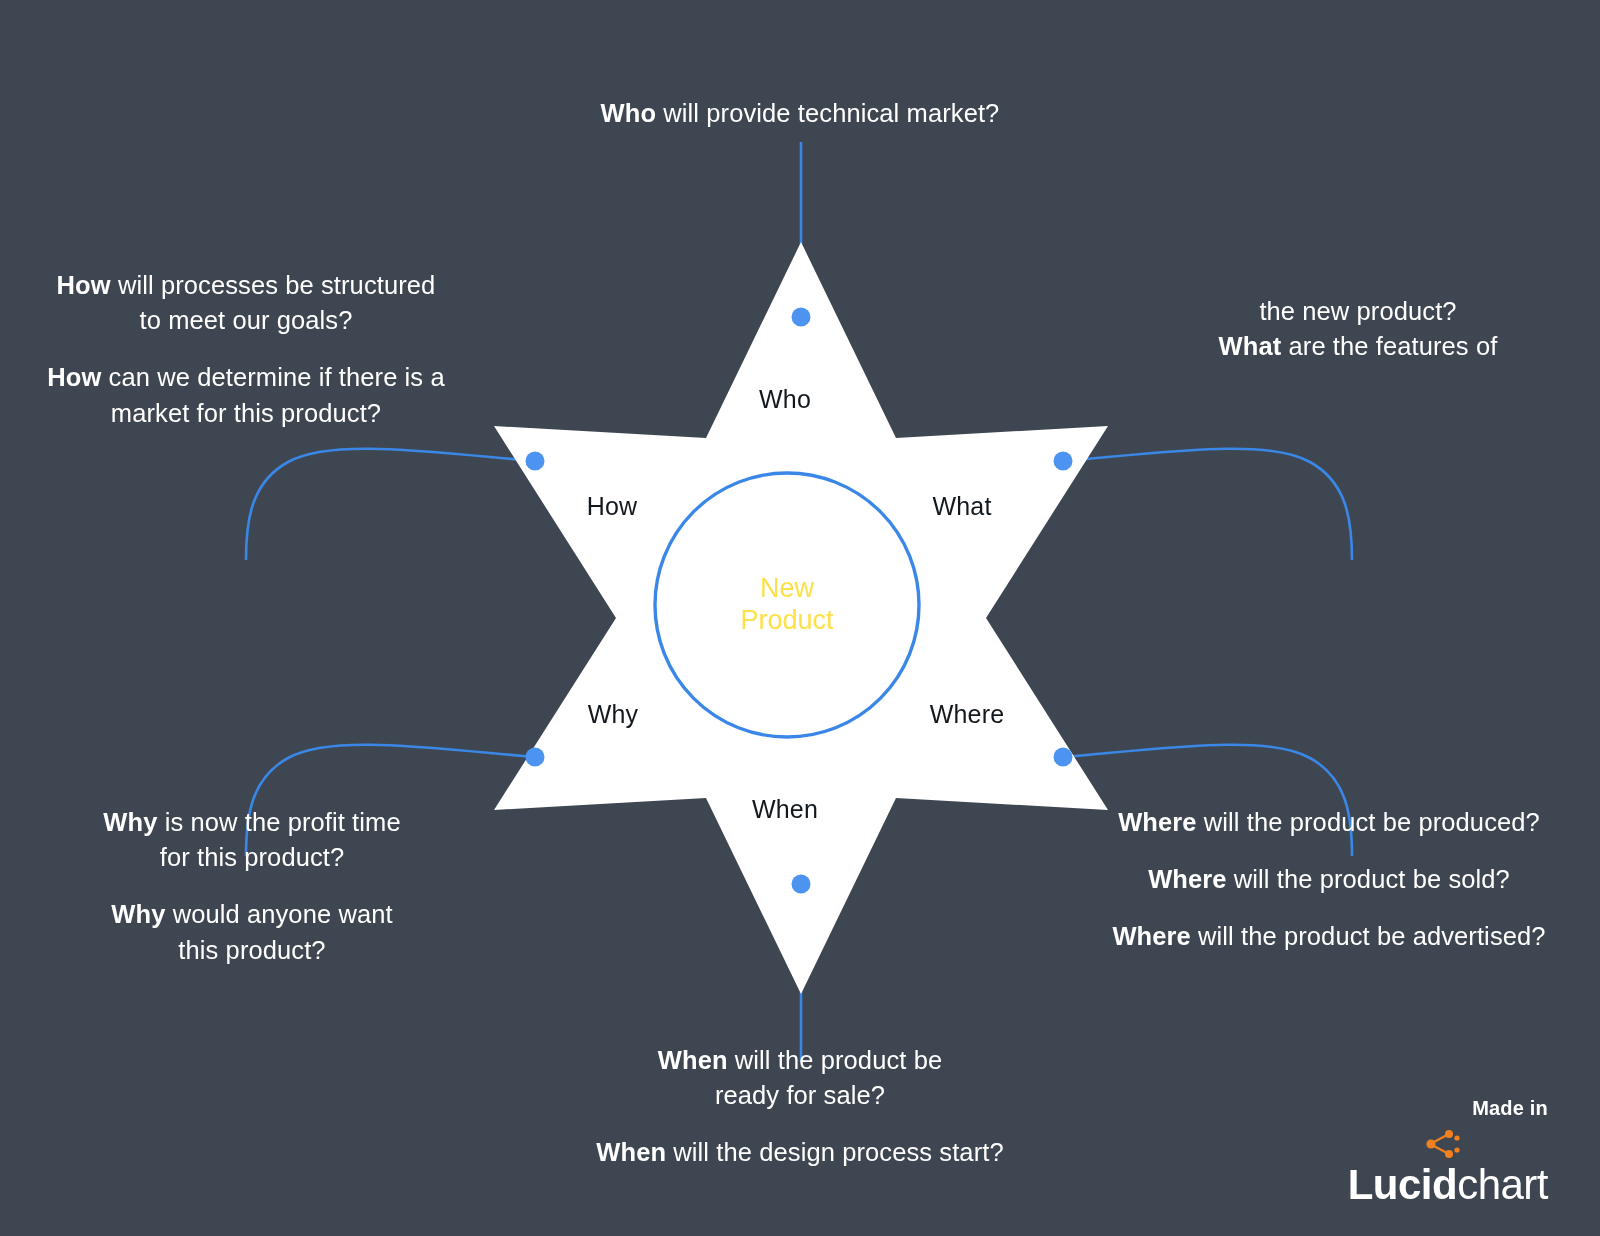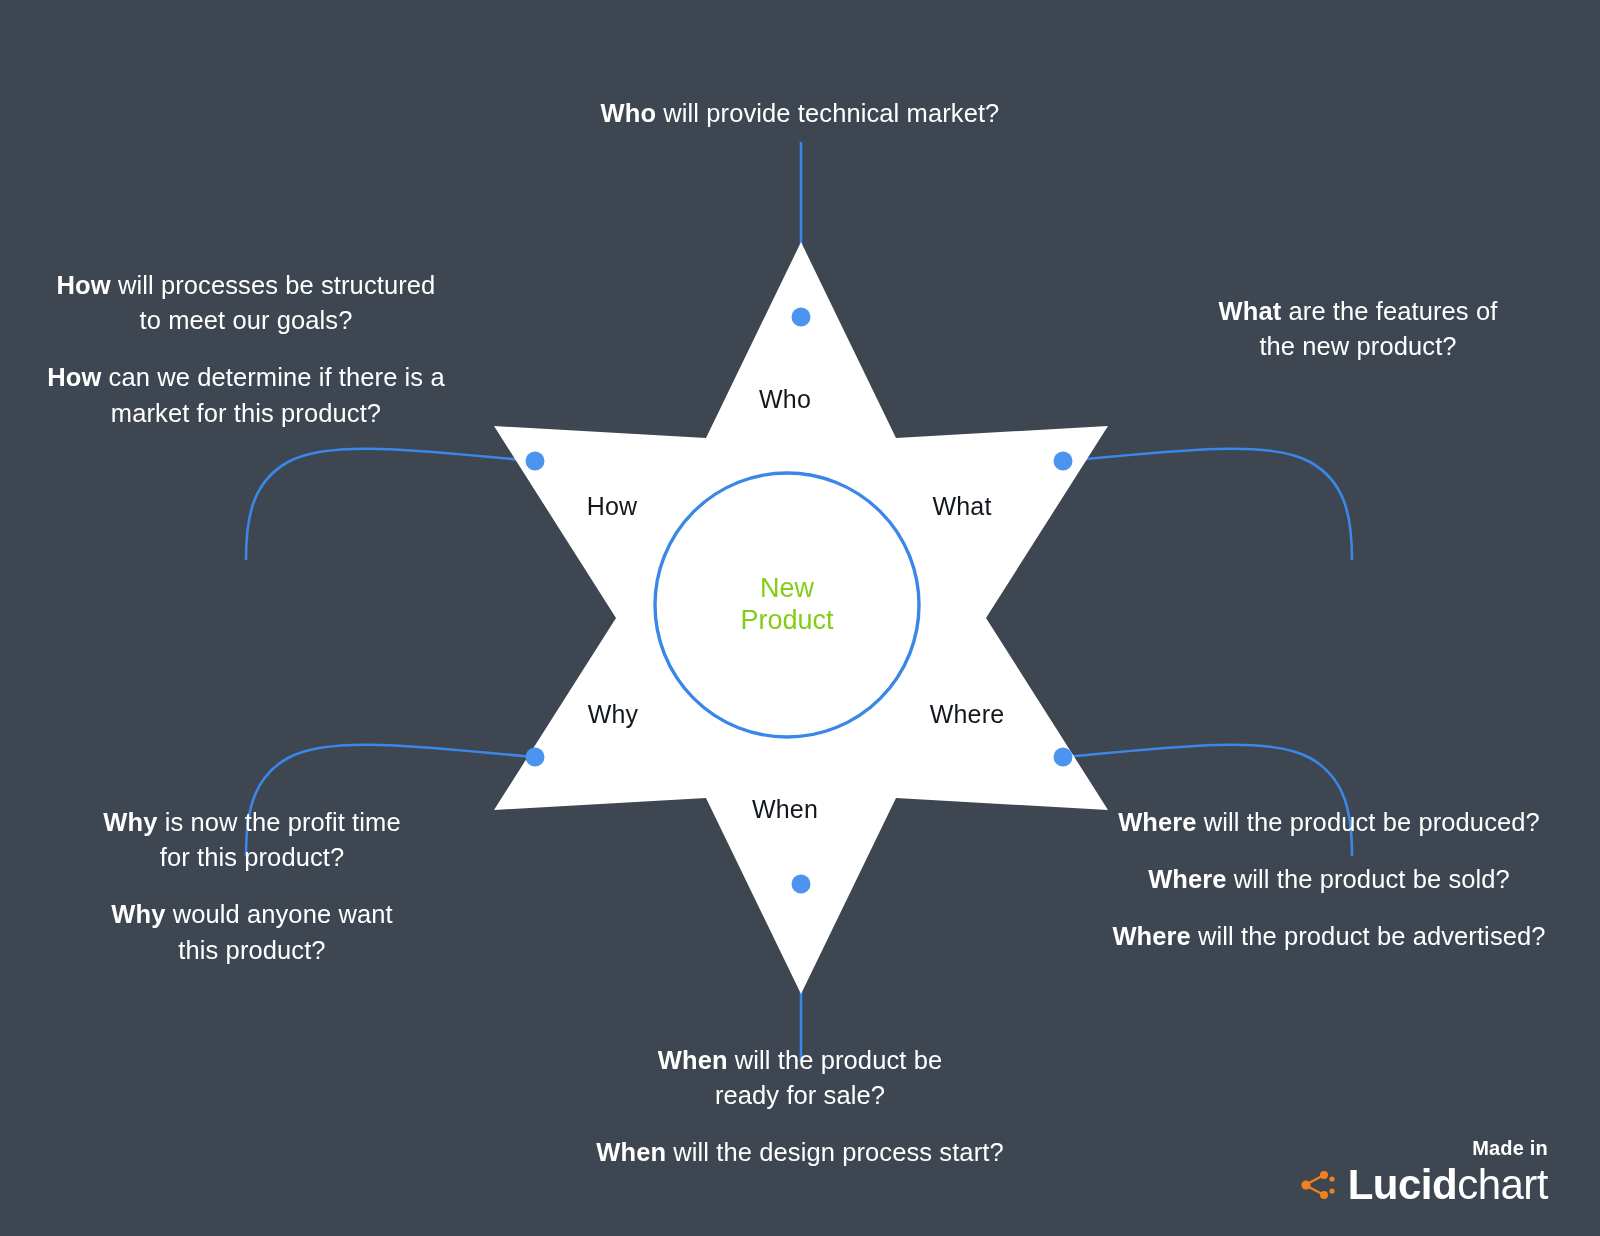"What are the features of" div.qline { order: before "the new product?" -> after "the new product?" }
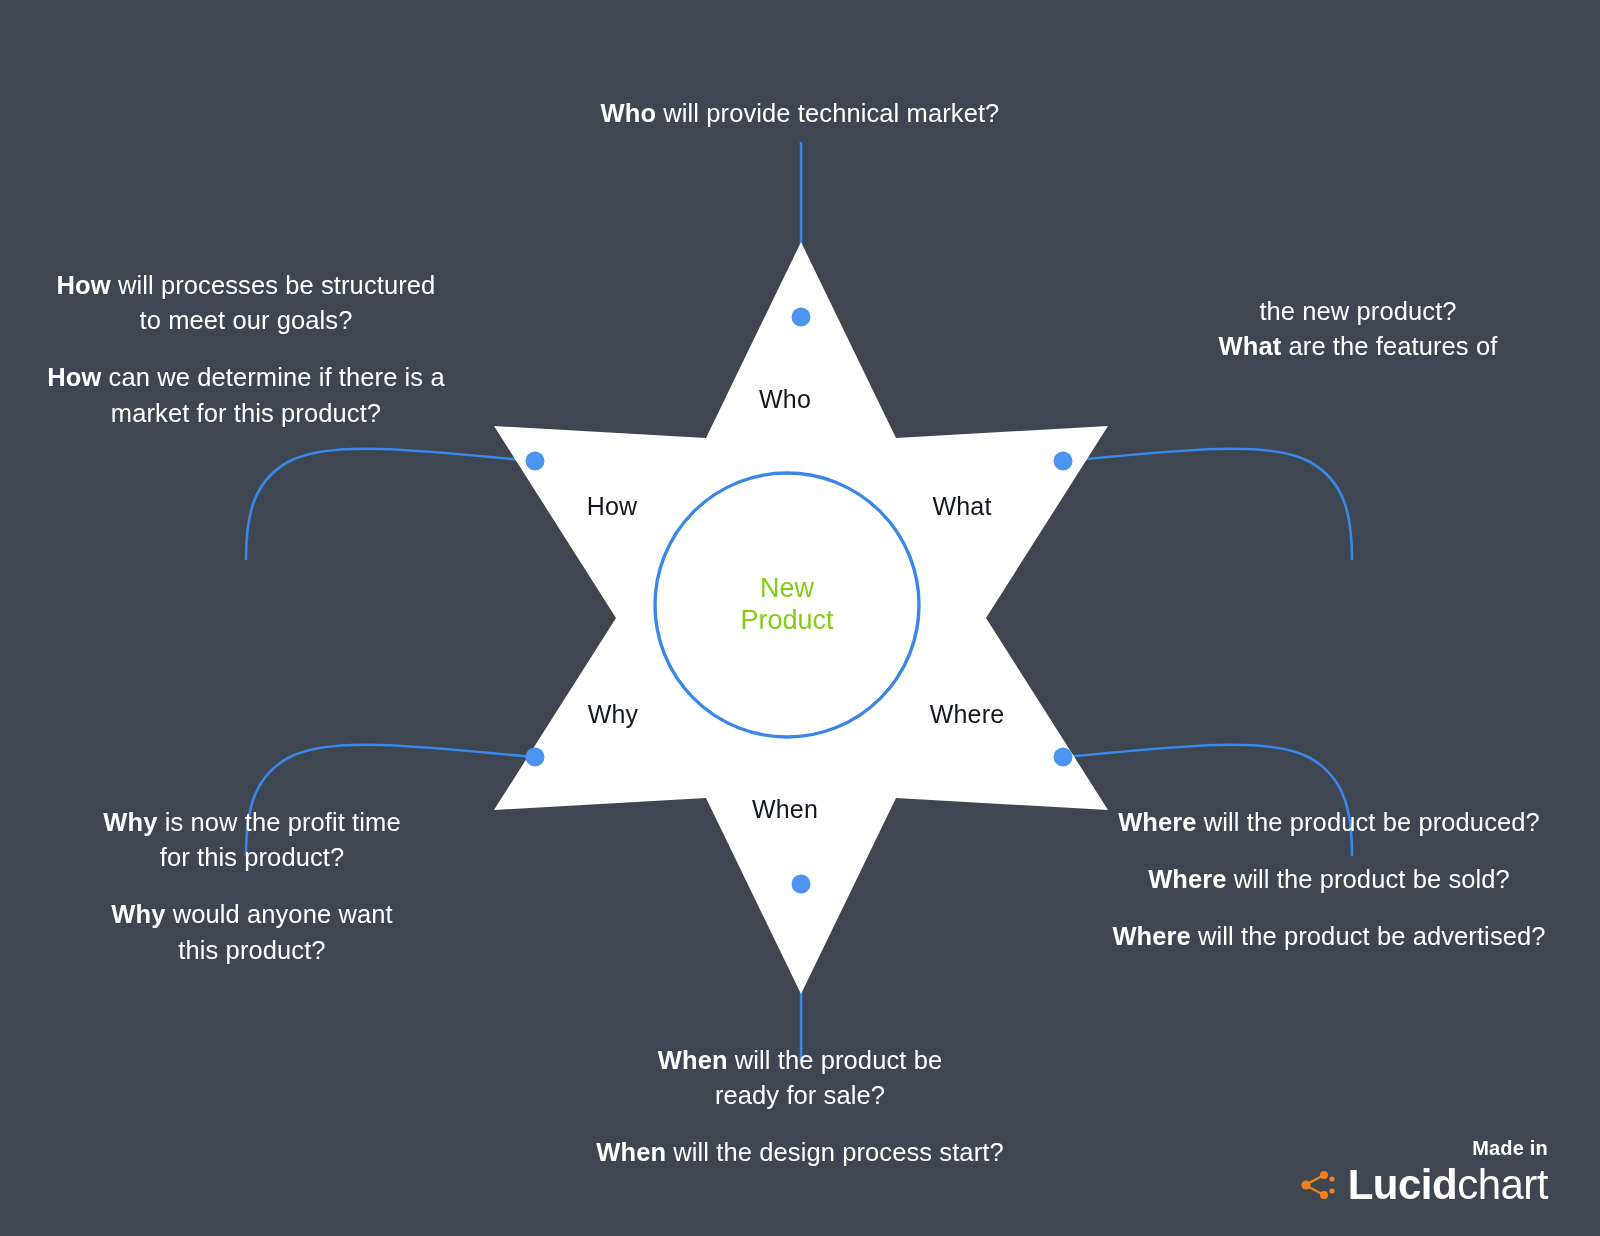"New" .center-label { color: #84cc16 -> #fde047 }
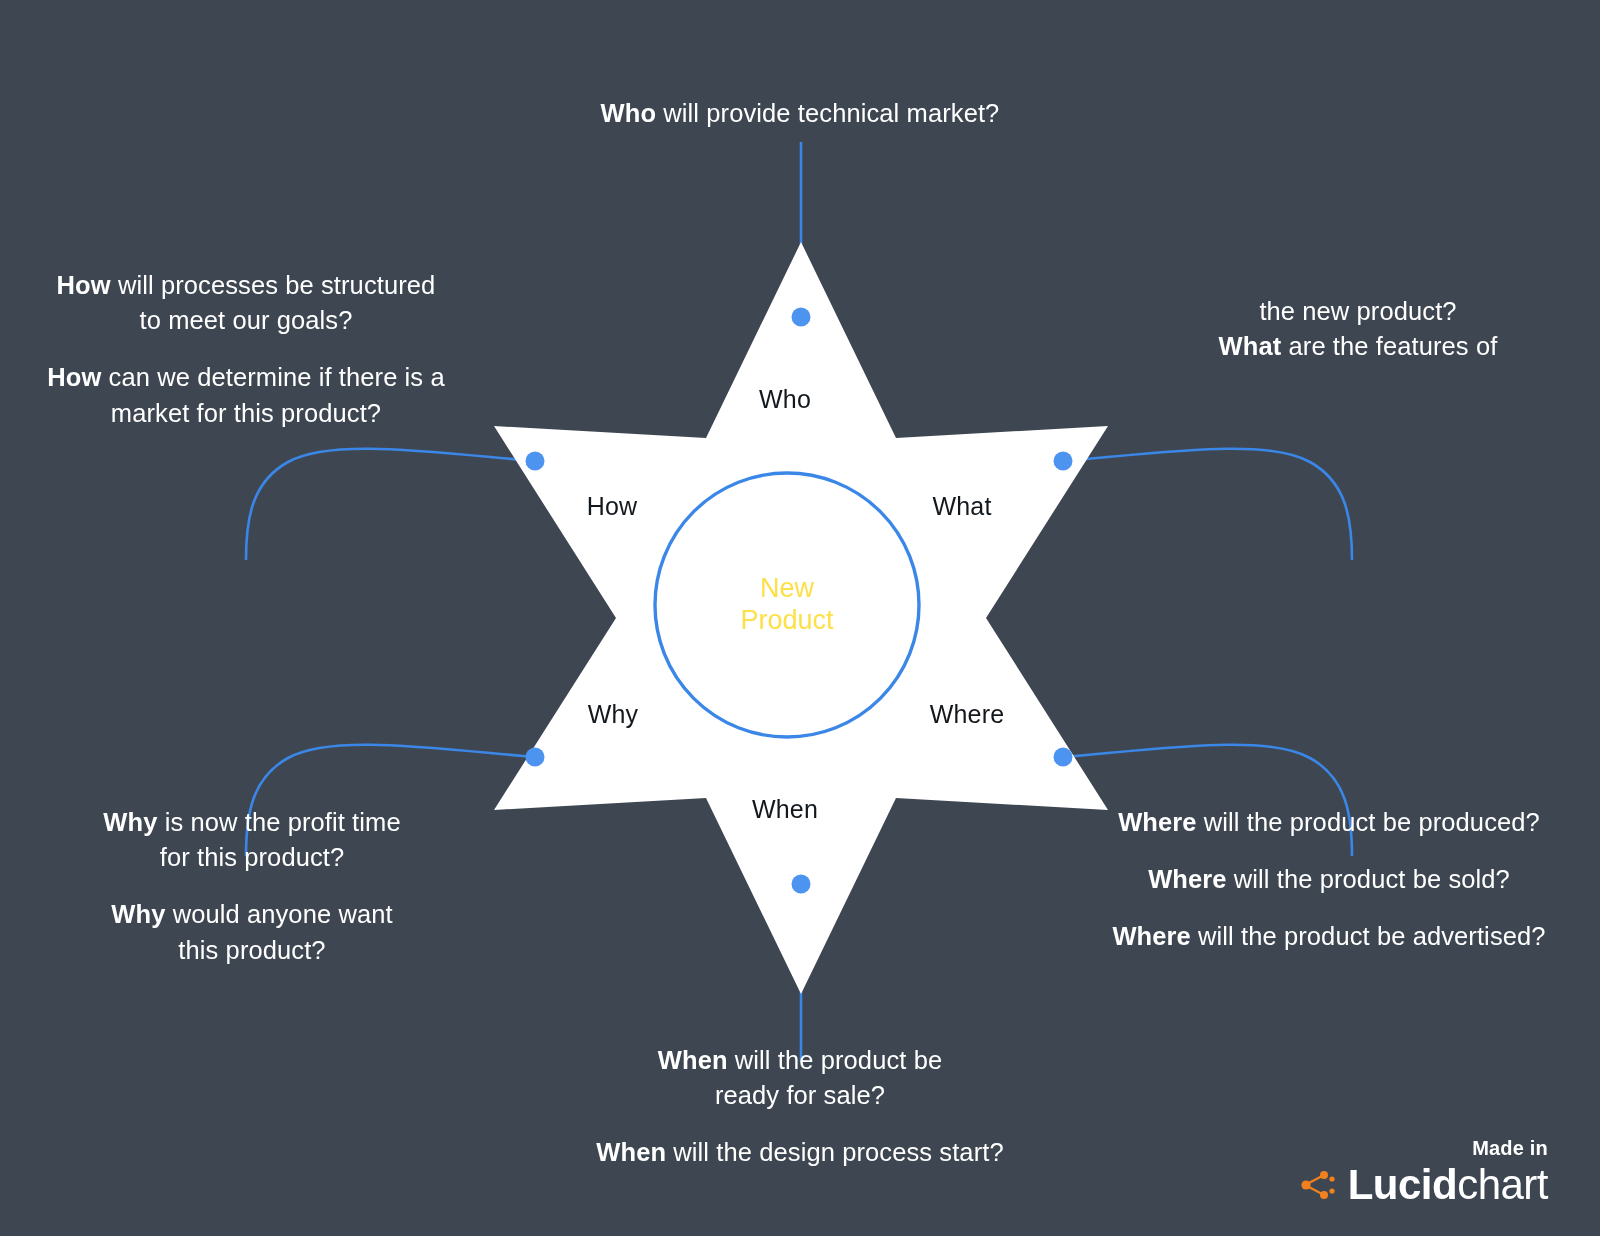"Lucidchart" #lucid .wordmark-row { flex-direction: none -> column }
